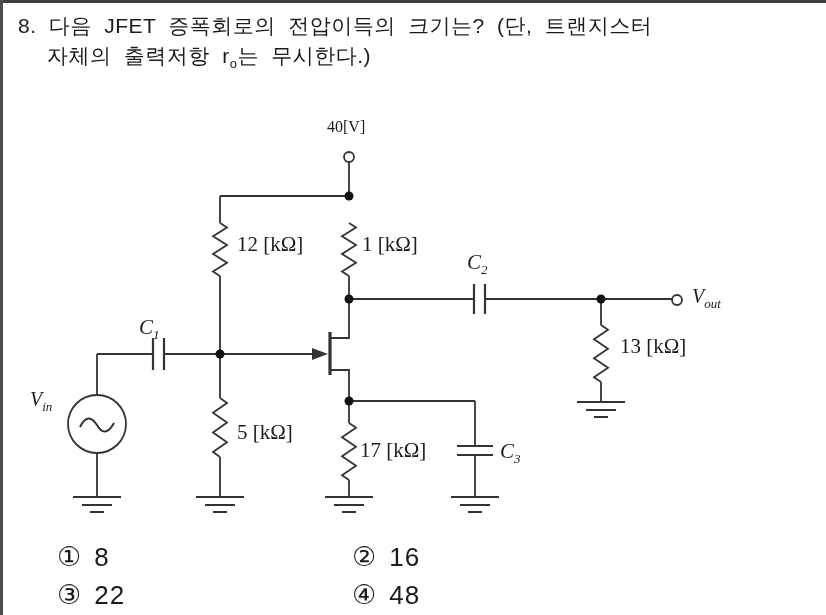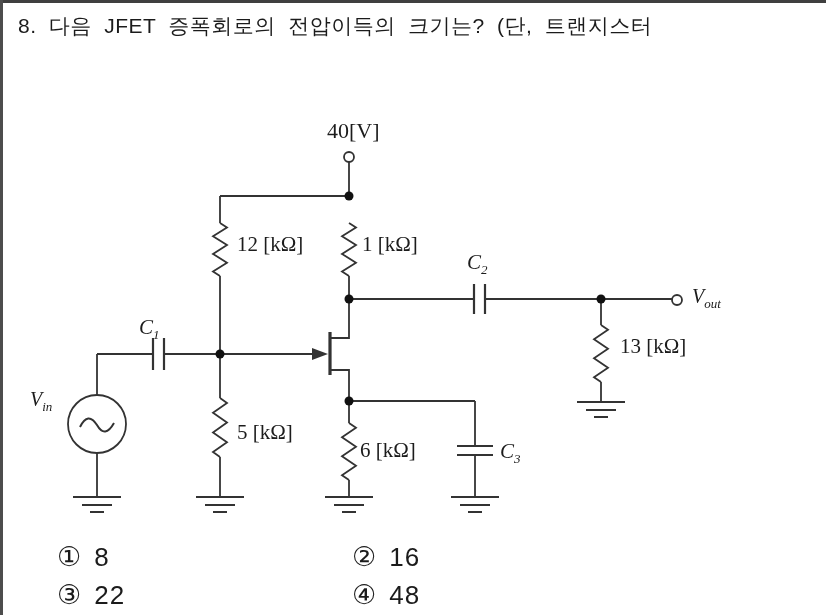"자체의 출력저항 ro는 무시한다.)" div.qline { html: none -> <div> <span>자체의 출력저항 r</span><sub>o</sub><span>는 무시한다.)</span> </div> }
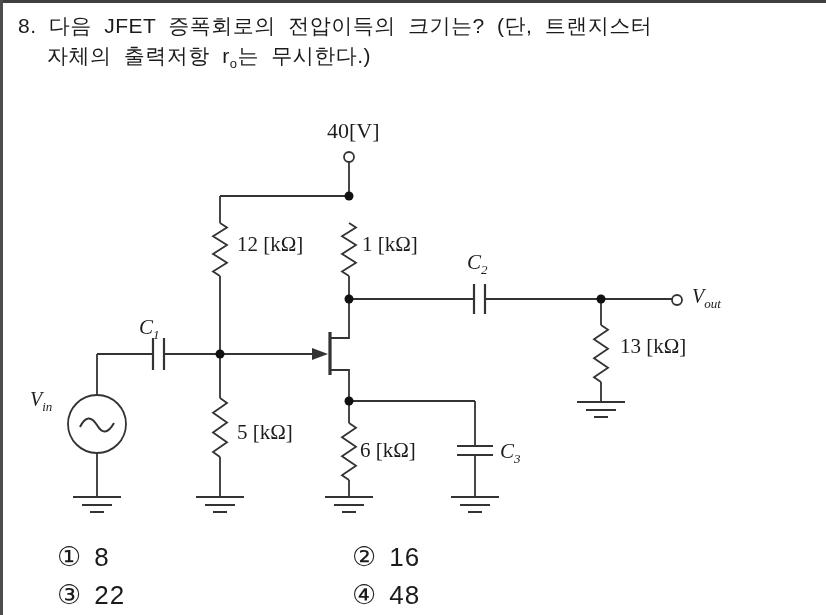"40[V]" div.lbl { font-size: 22px -> 16px }
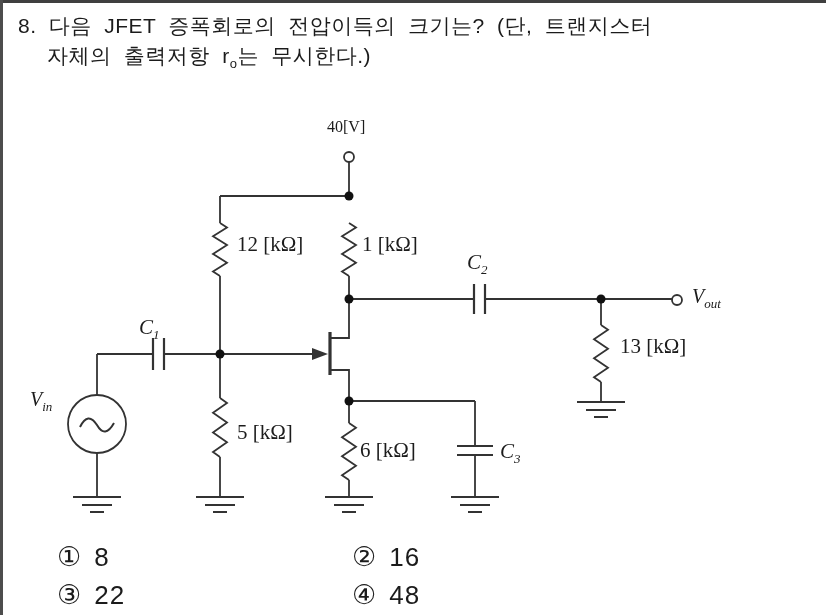"6 [kΩ]" div.lbl { text: 6 -> 17 }
